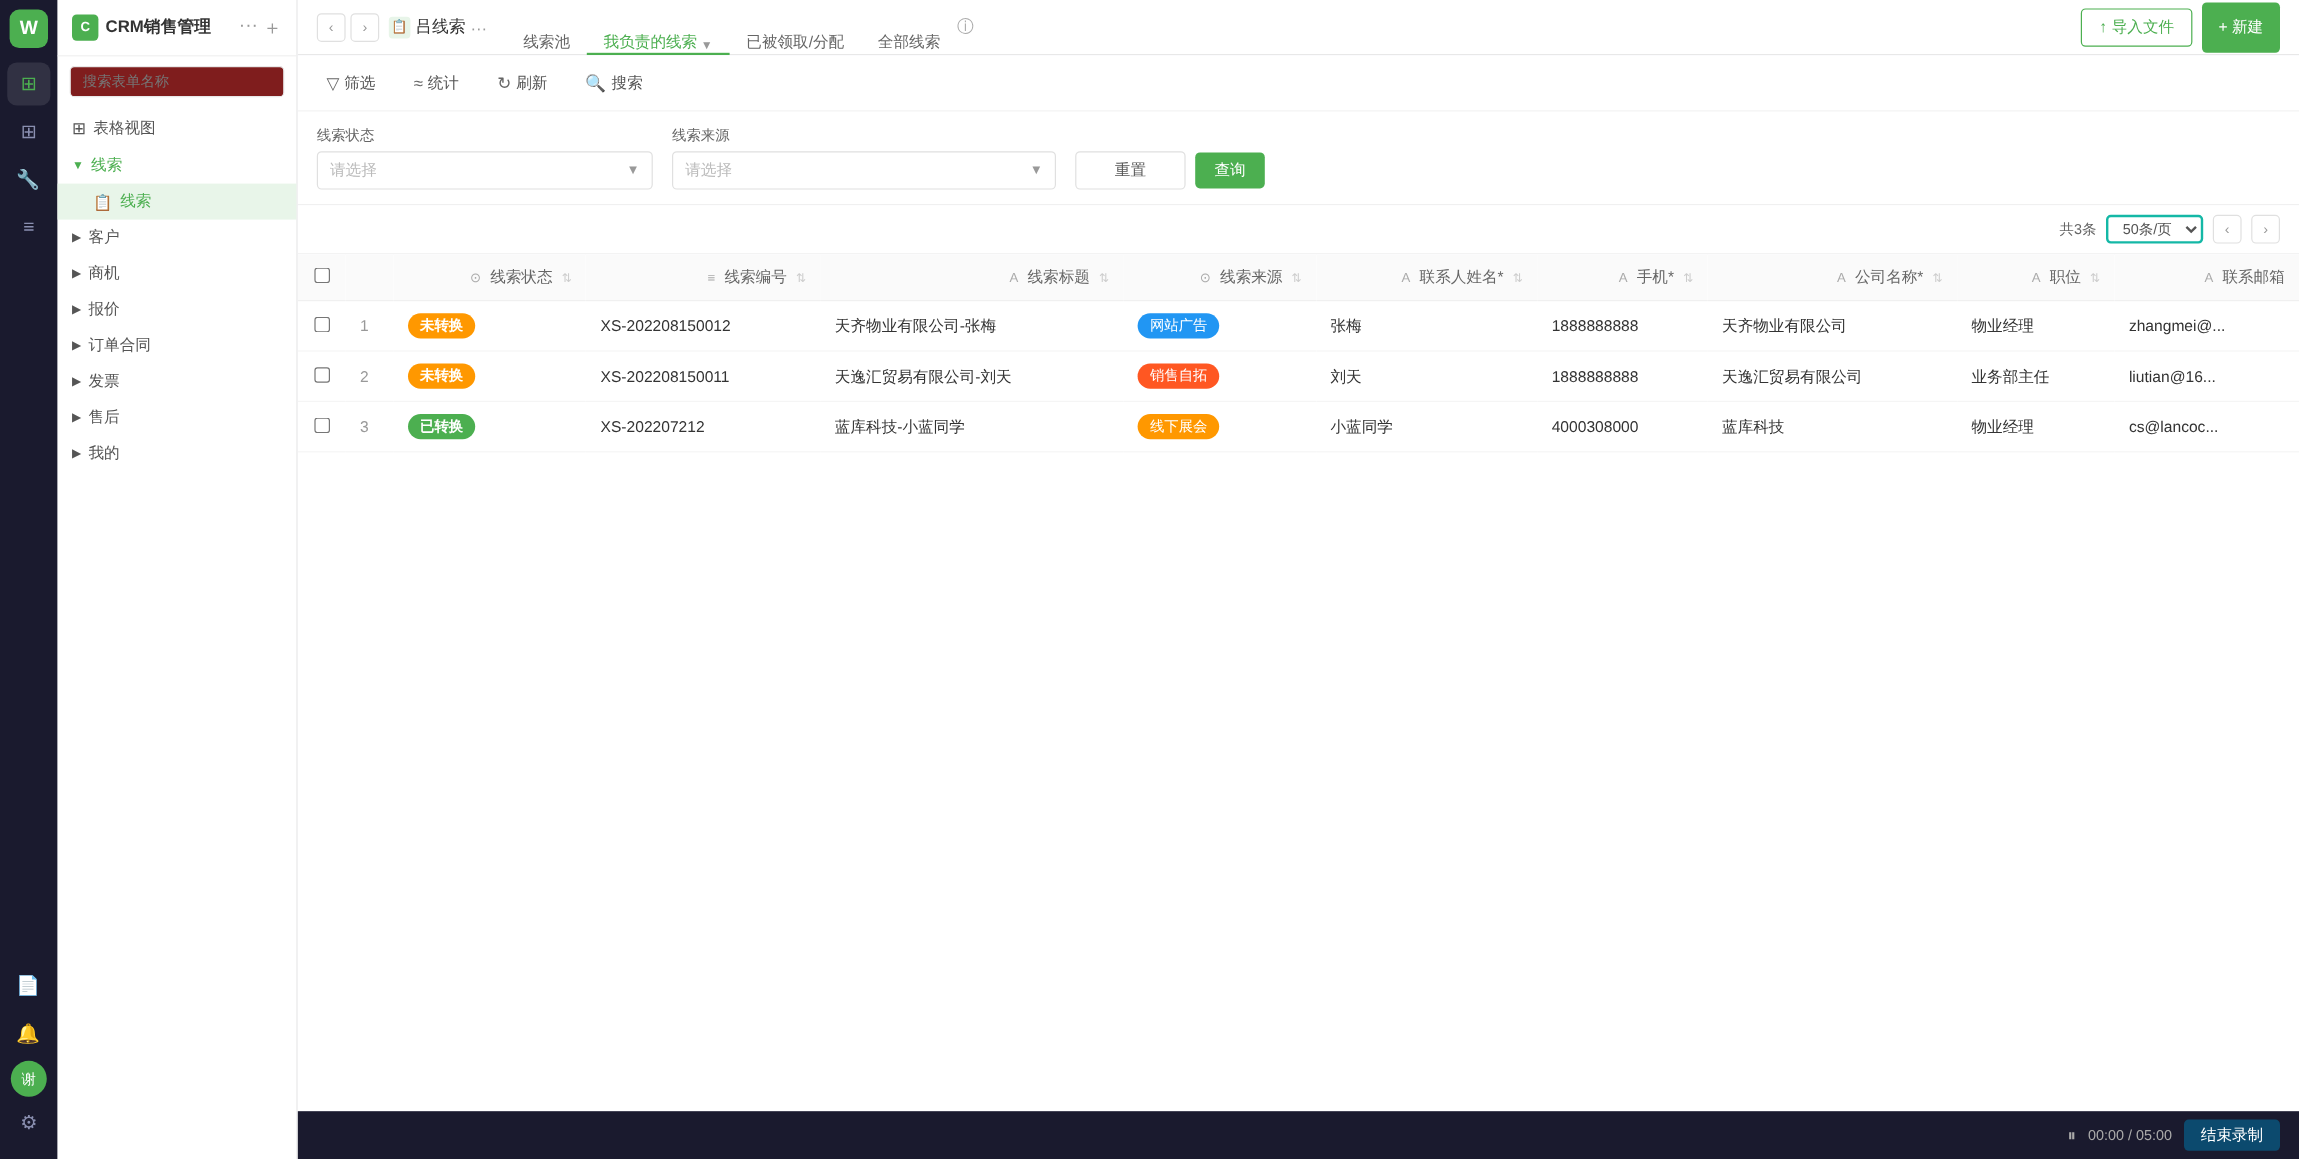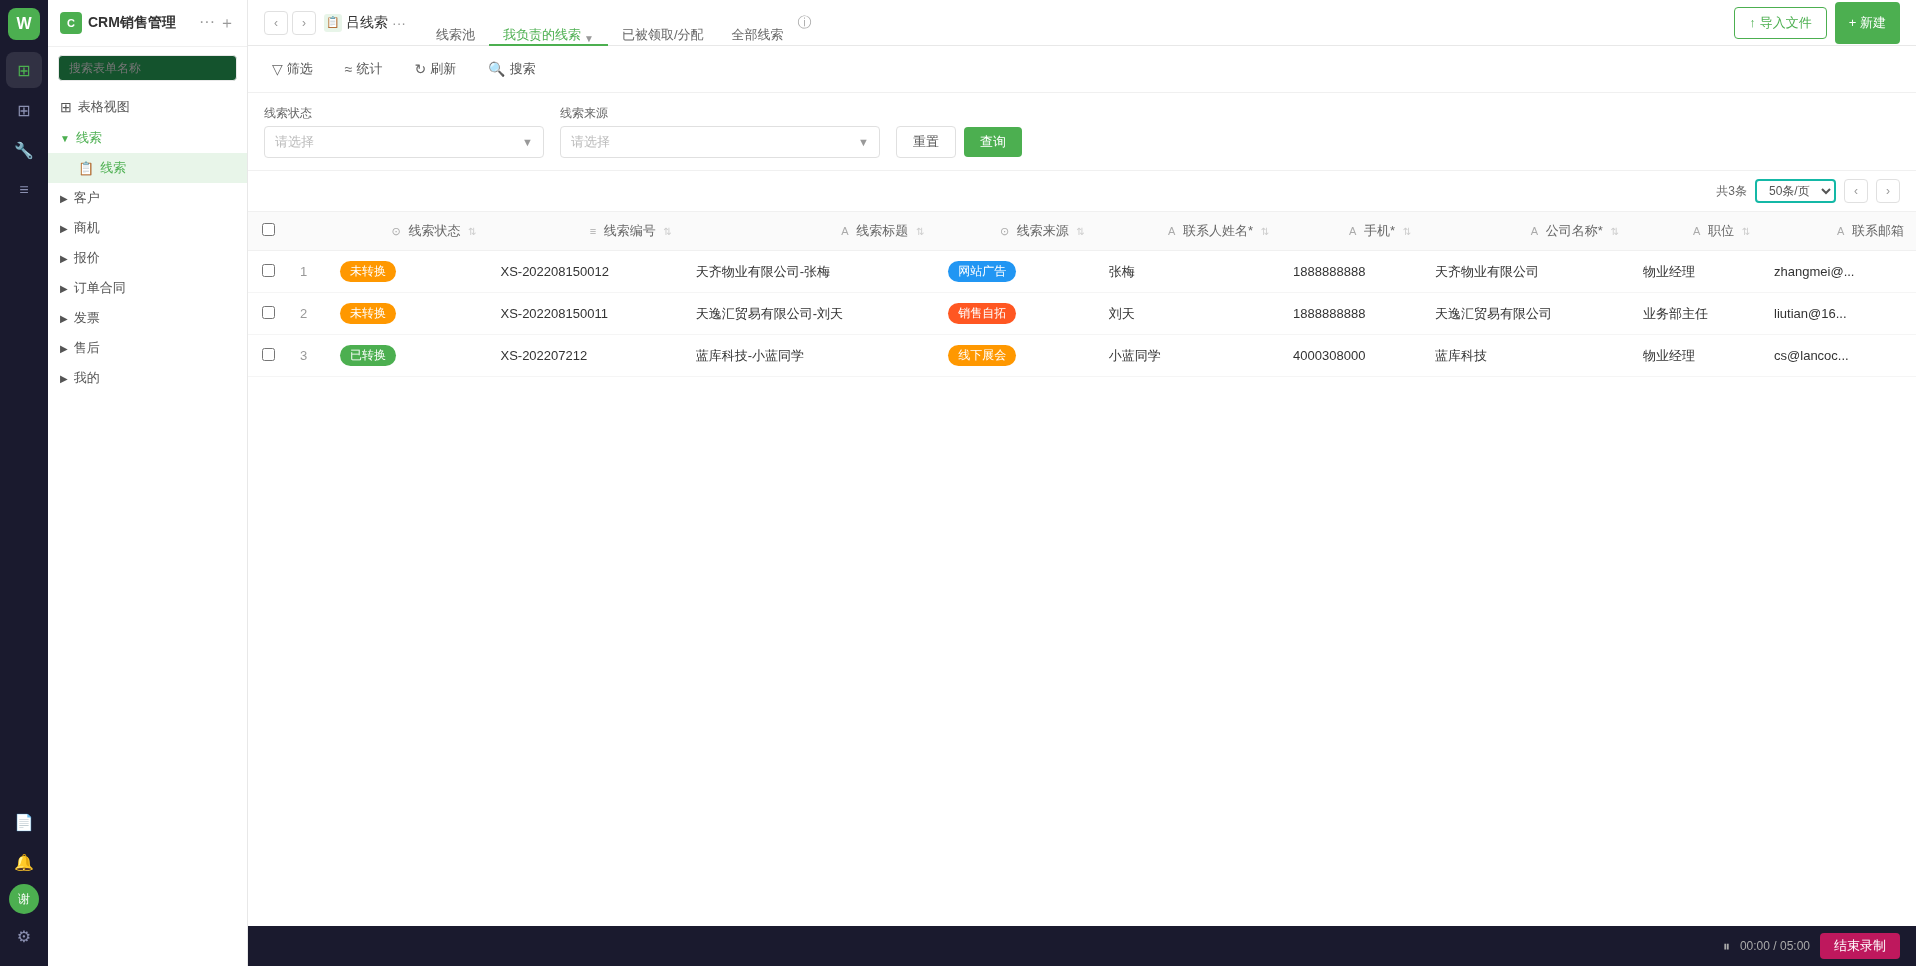"搜索表单名称" .sidebar-search input { background: #14532d -> #7f1d1d }
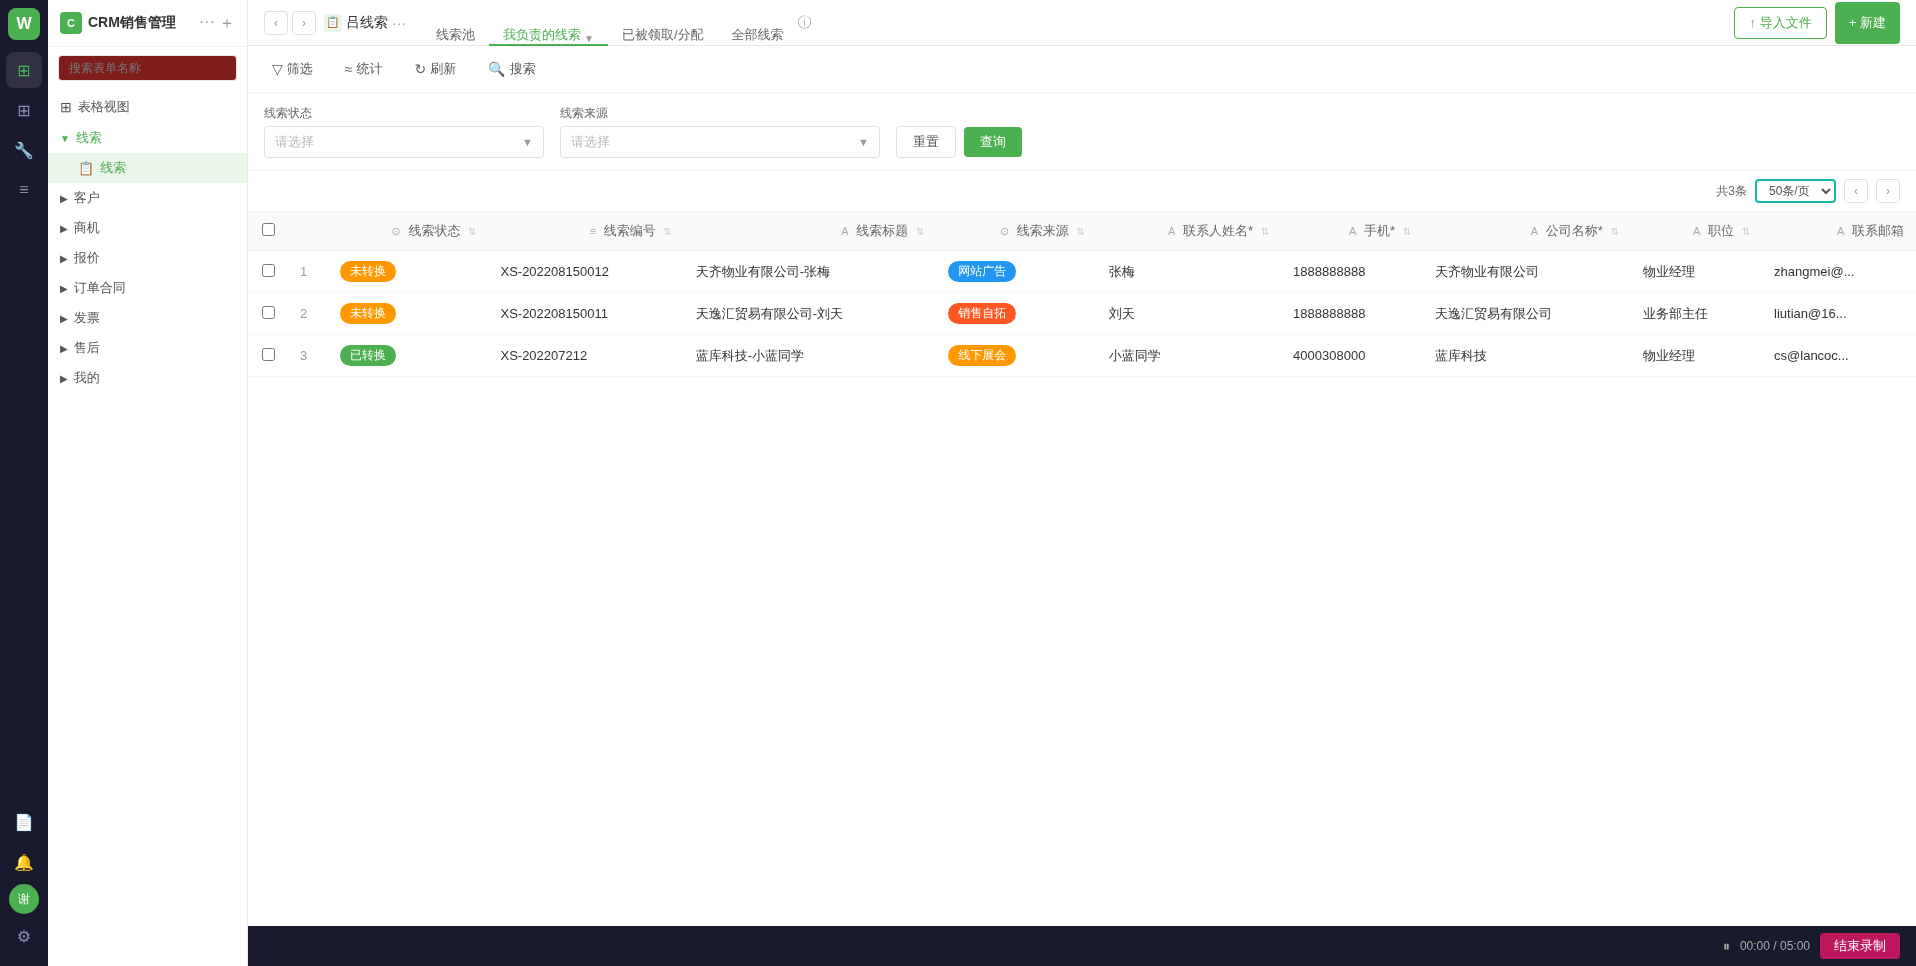"重置" .btn-reset { padding: 6px 16px -> 6px 32px }
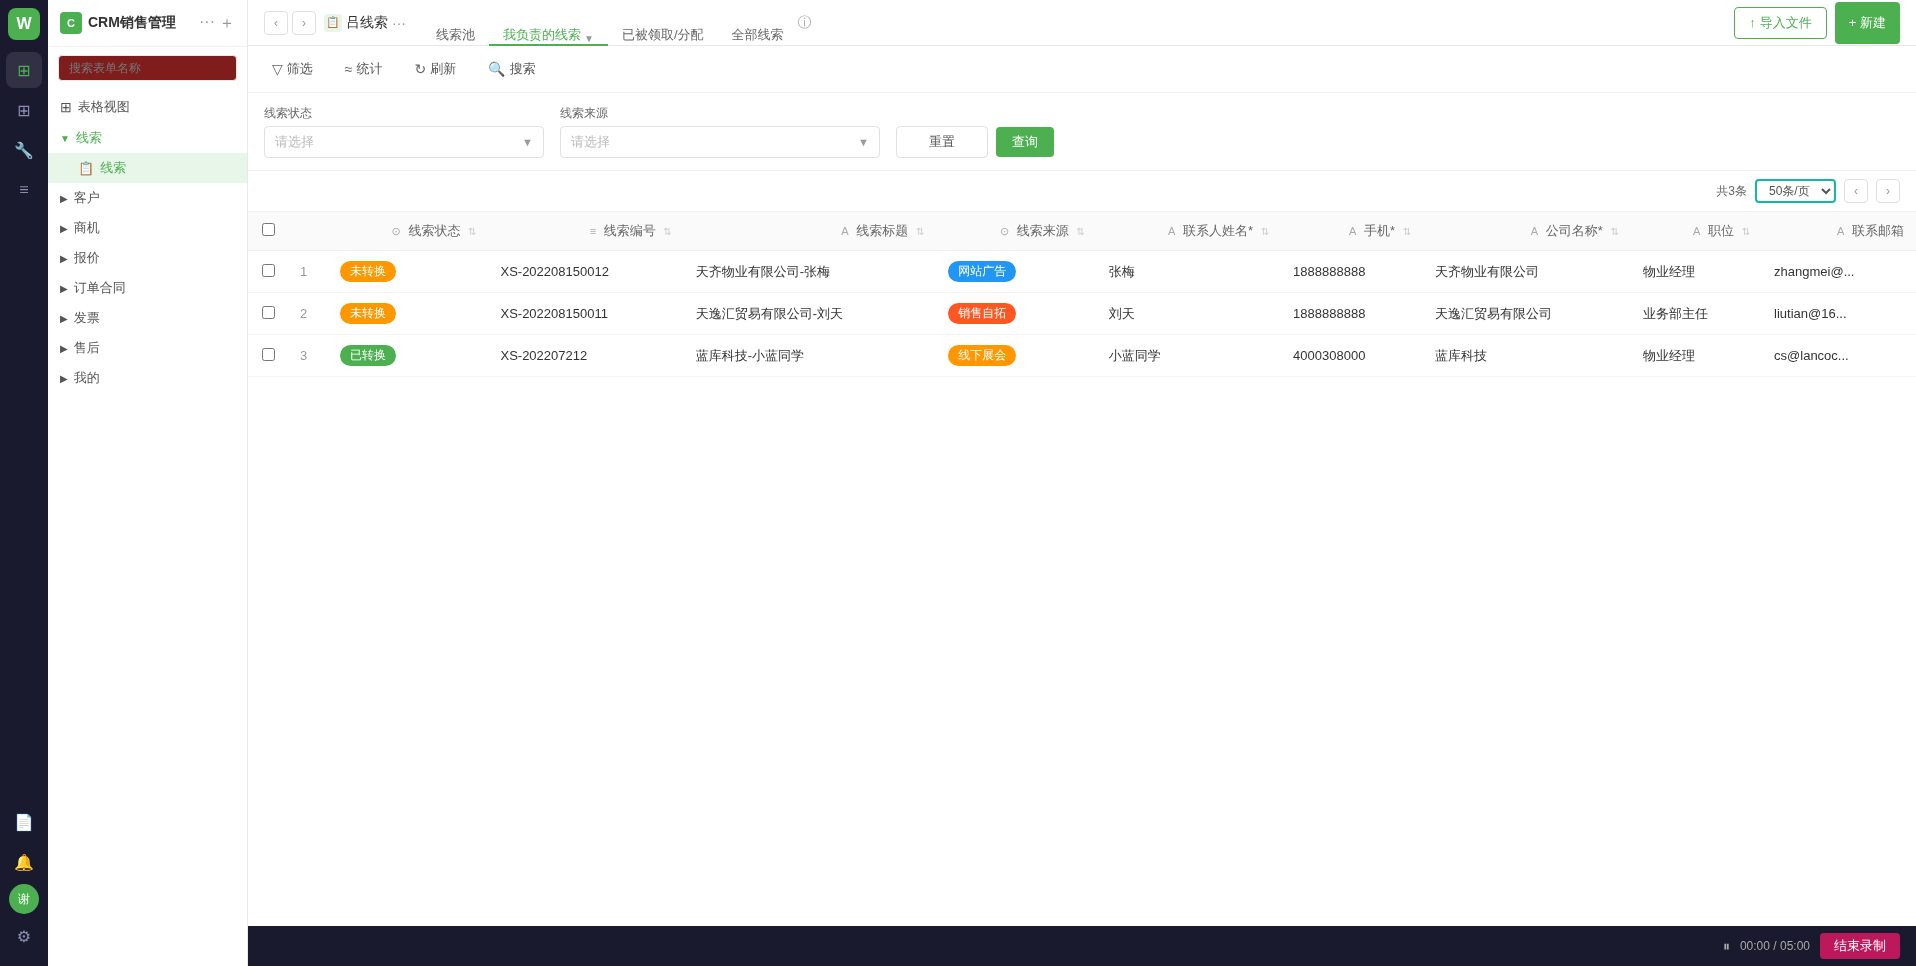"未转换" .status-badge { font-weight: 400 -> 700 }
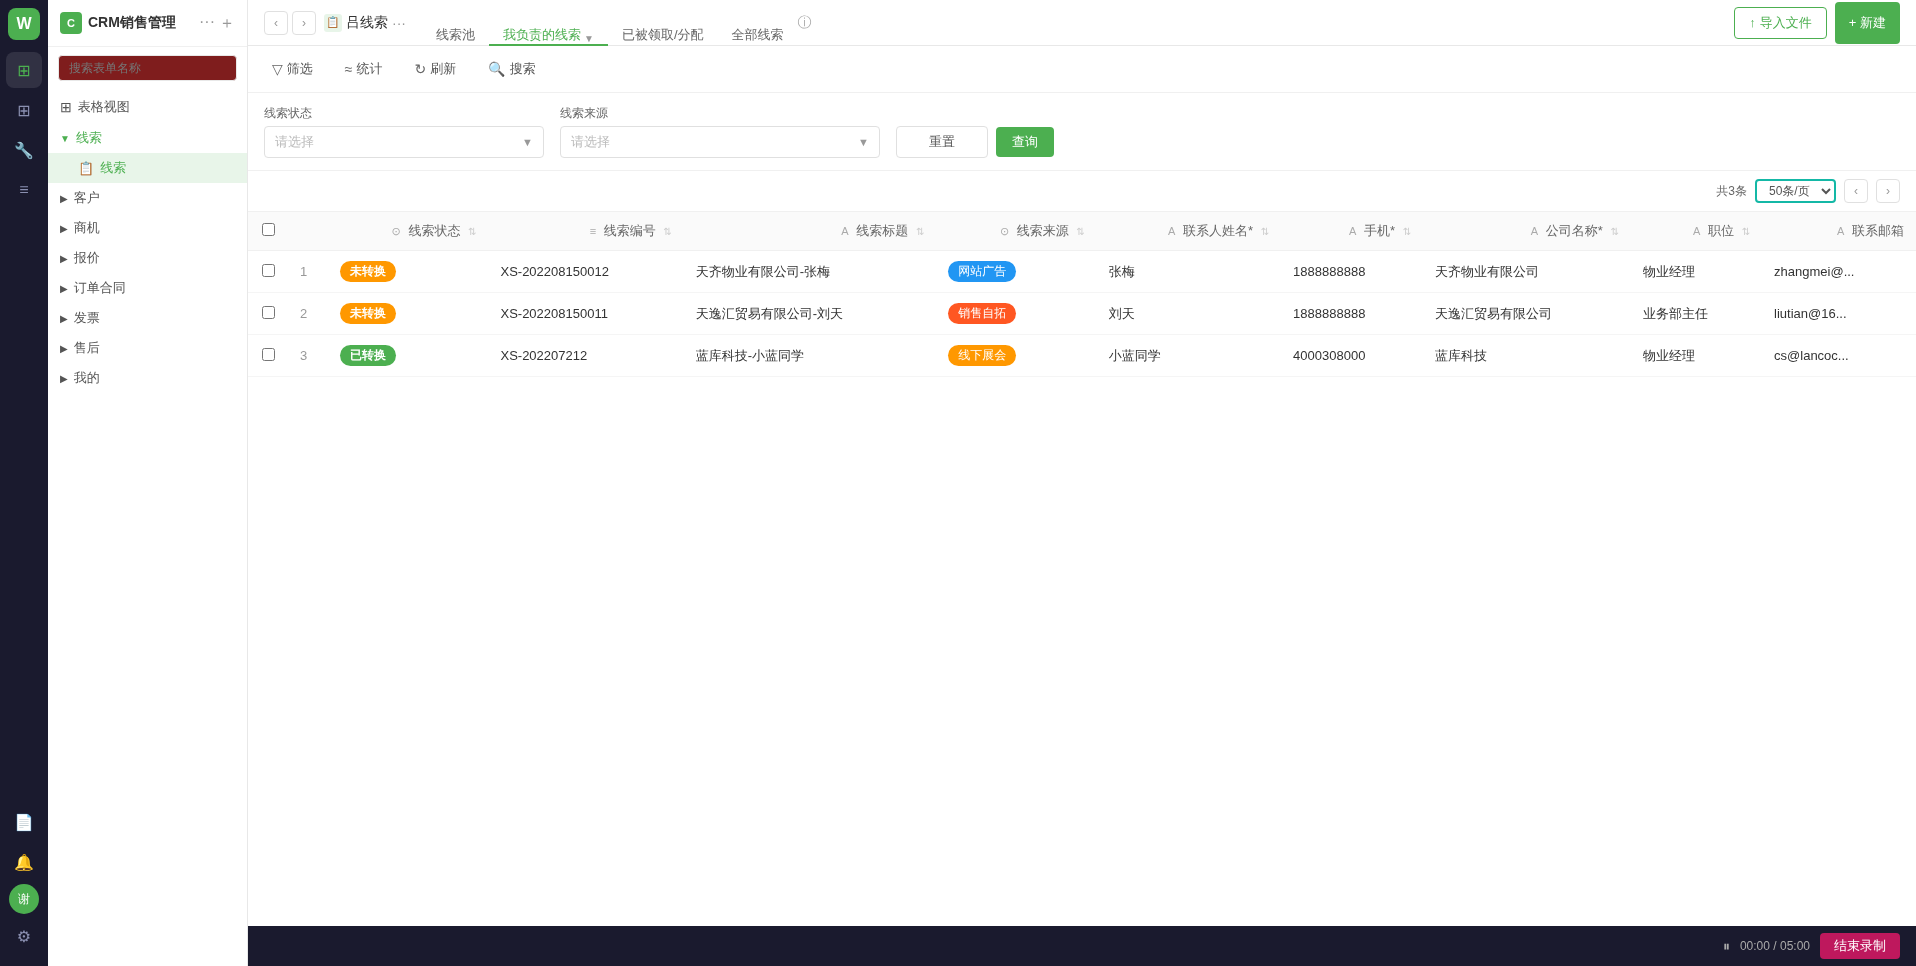"结束录制" .btn-end { background: #be185d -> #0c4a6e }
